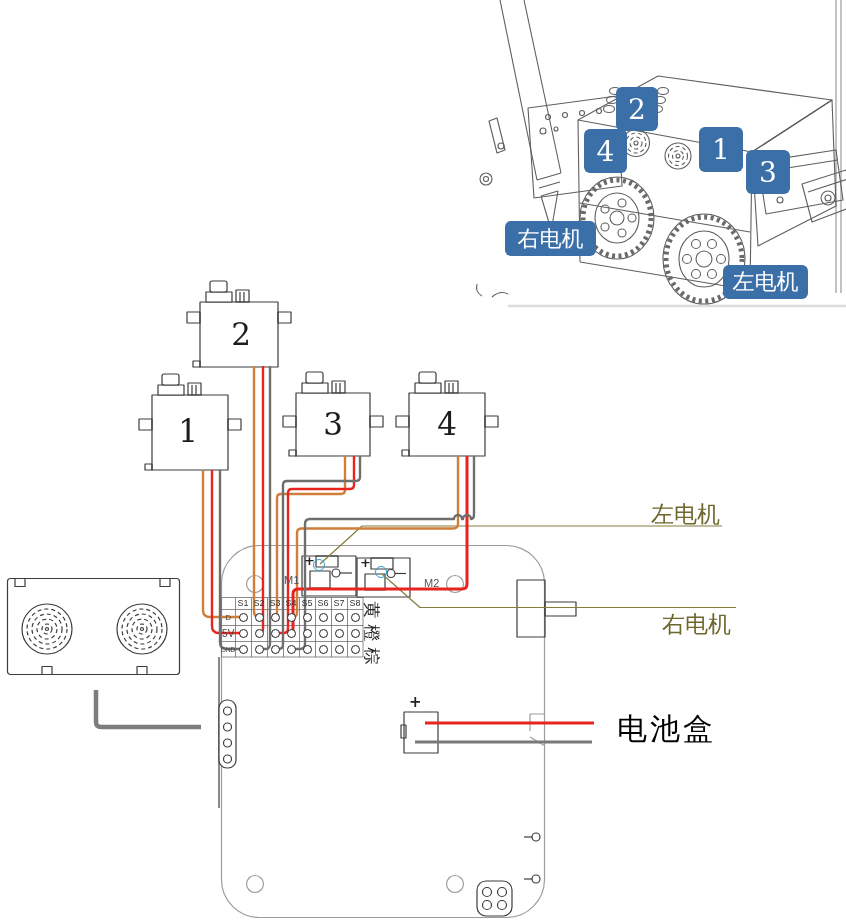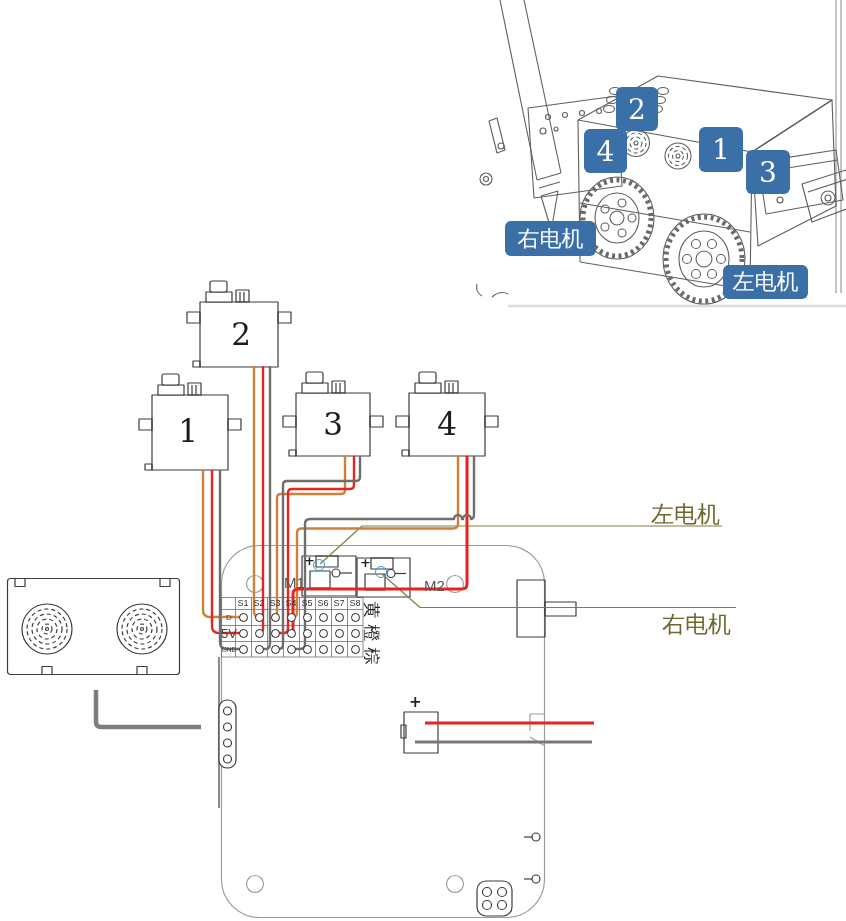"M1" .mlabel { font-size: 15px -> 11px }
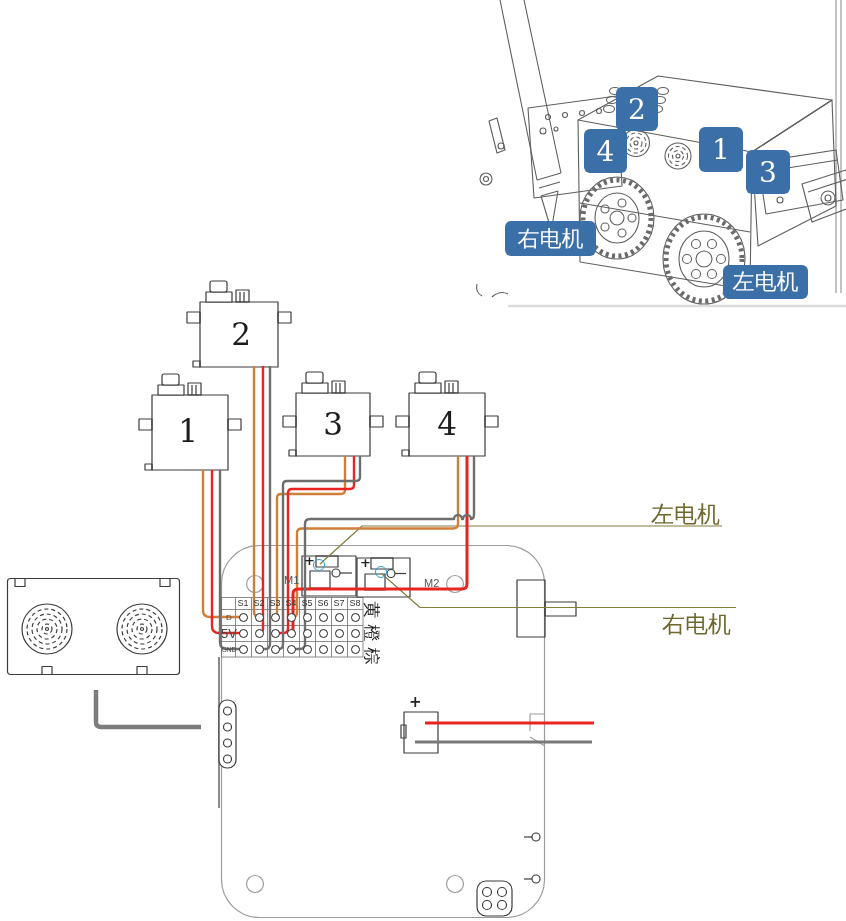"5V" .rl1 { font-size: 13px -> 10px }
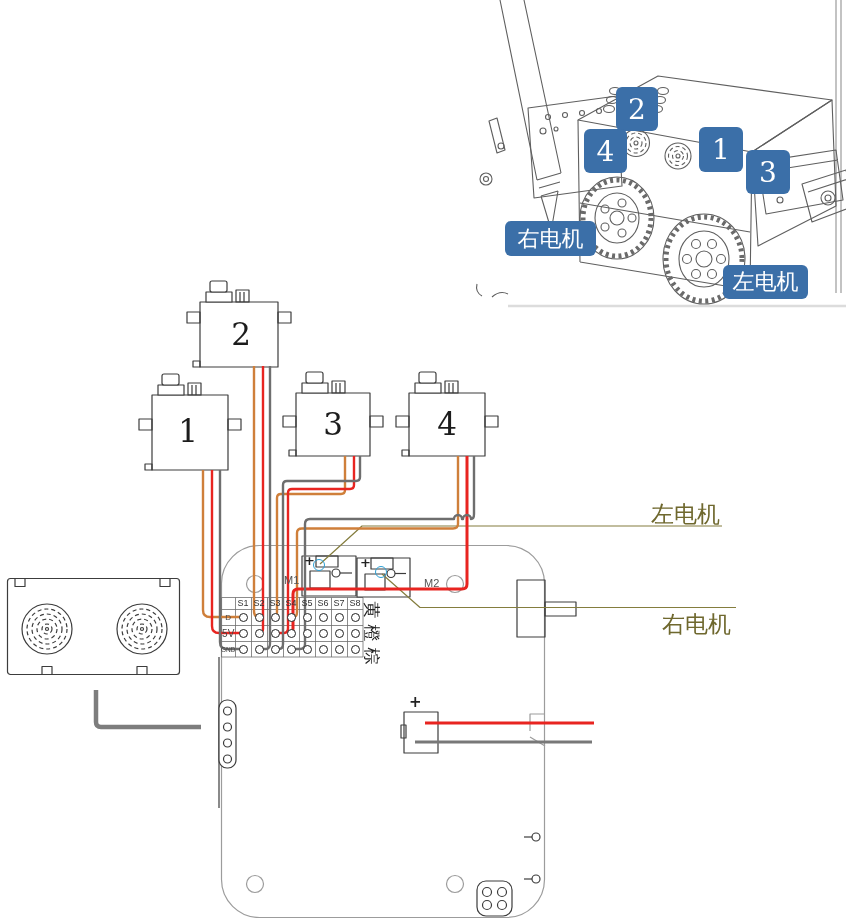"电池盒" div.callout { html: none -> <div>电池盒</div> }
